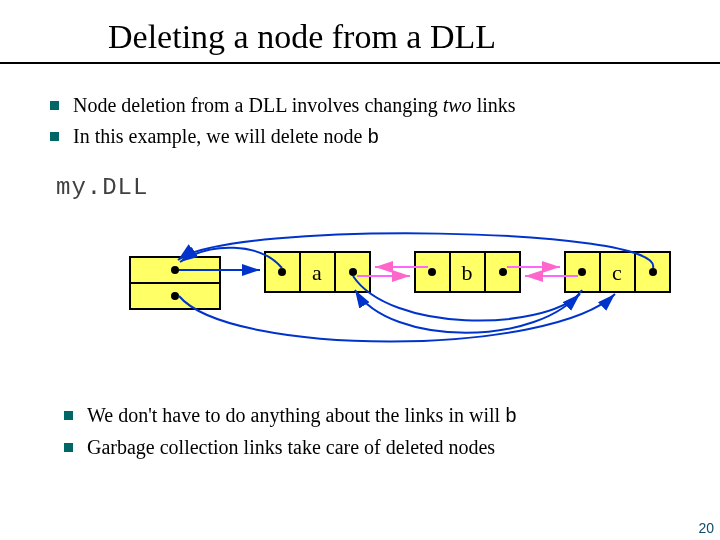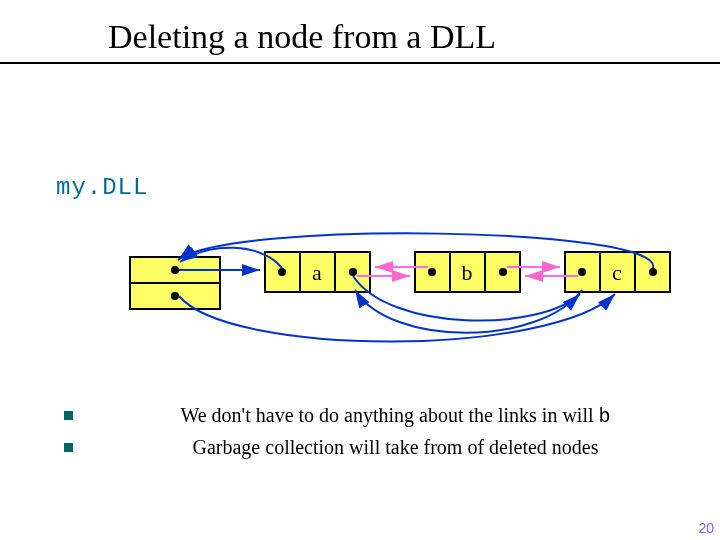"Deleting a node from a" .slide { text-align: center -> none }
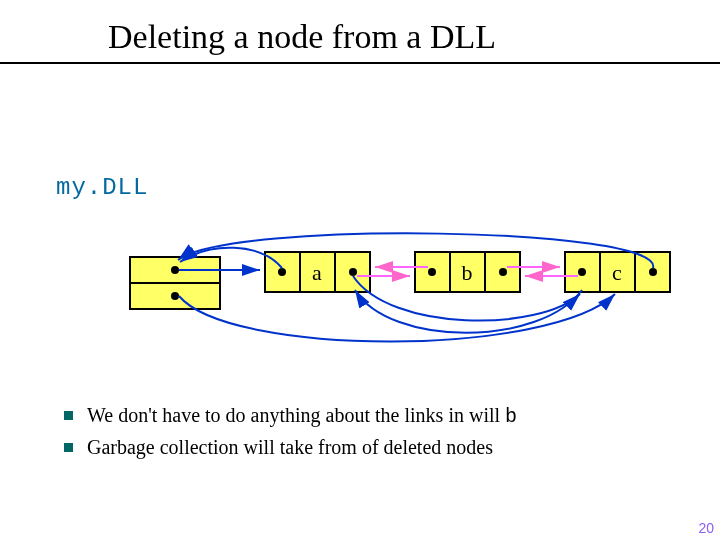"Node deletion from a DLL" div.bullet-row { html: none -> <div> <div></div> <div> <span>Node deletion from a DLL involves changing </span><span>two</span><span> links</span> </div> </div> }
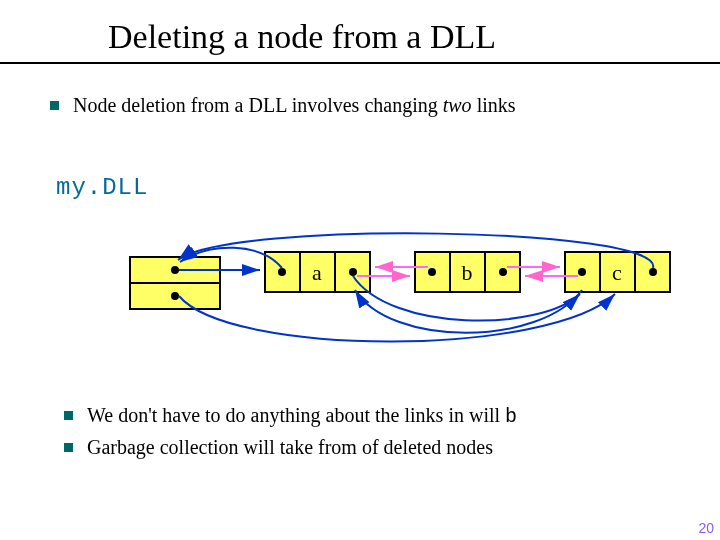"In this example, we will" div.bullet-row { html: none -> <div> <div></div> <div> <span>In this example, we will delete node </span><span>b</span><span></span> </div> </div> }
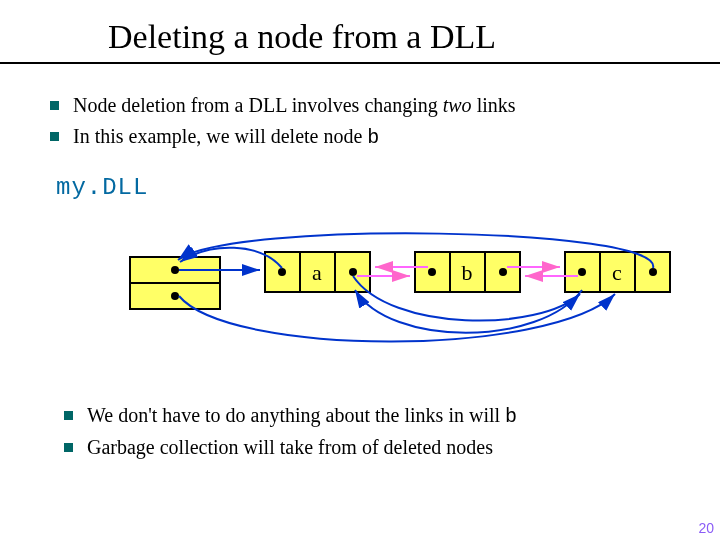"my.DLL" .mydll { color: #0369a1 -> #404040 }
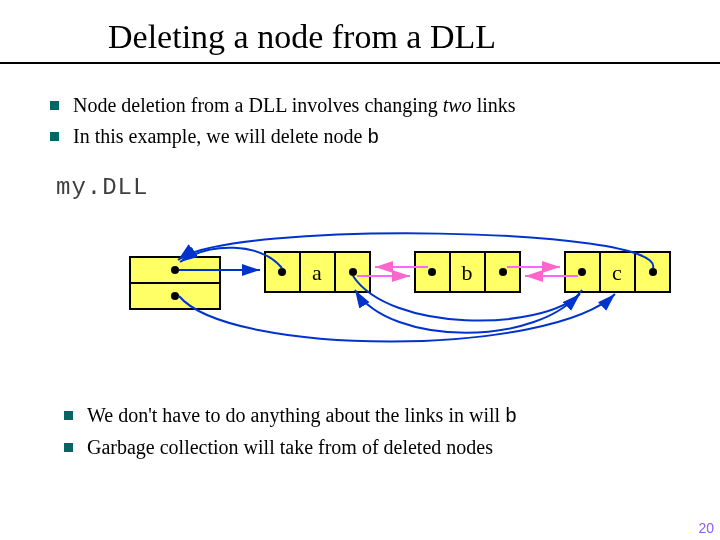"Garbage collection will take from" span { text: will take from -> links take care }
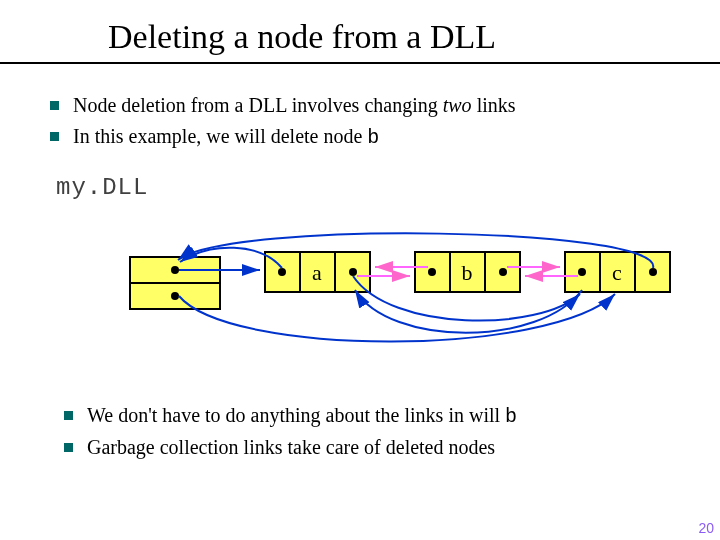"20" .page-num { color: #8b5cf6 -> #0c4a6e }
